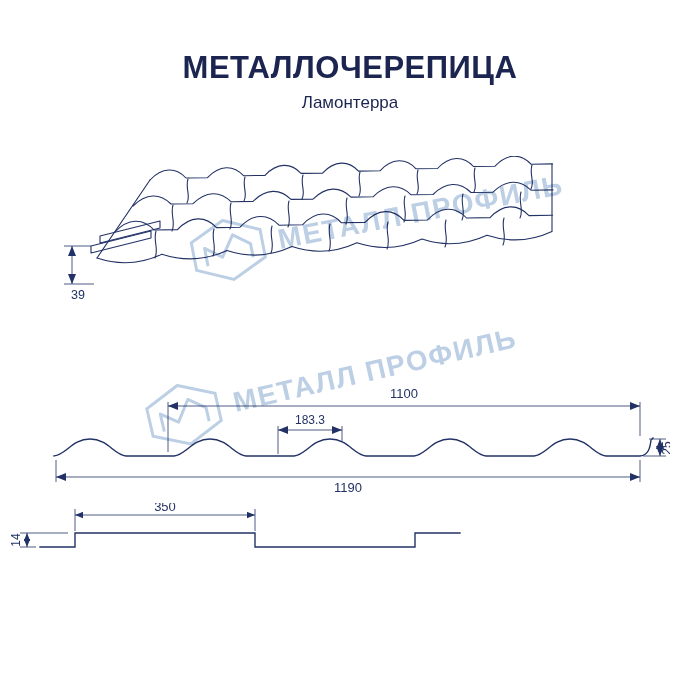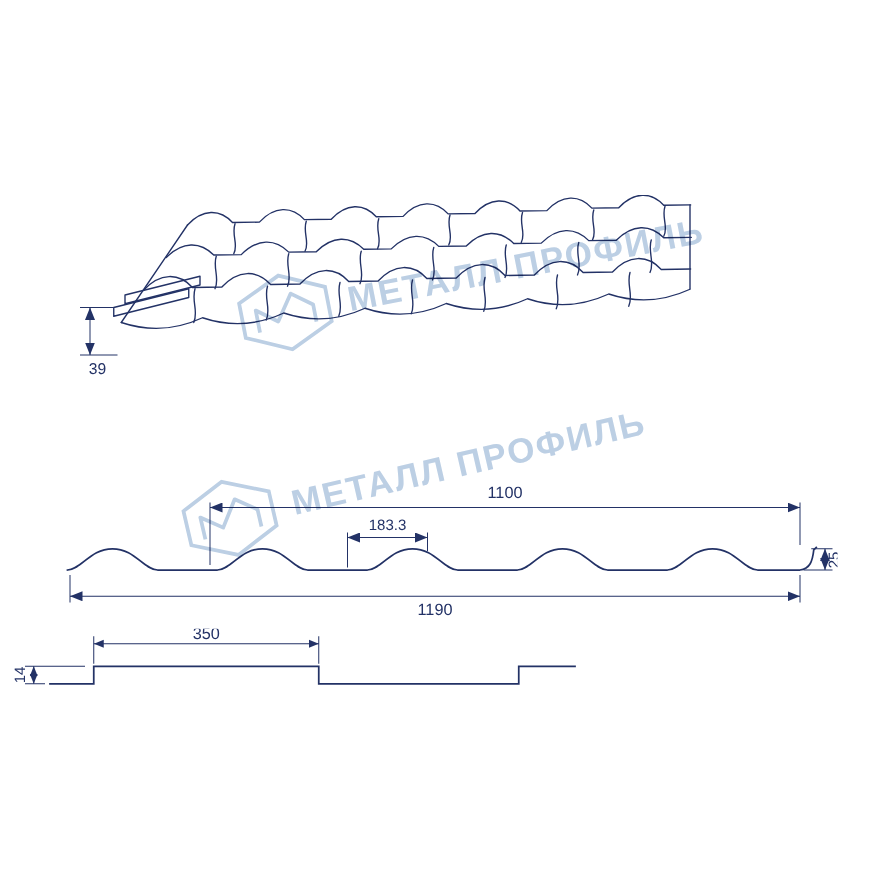"МЕТАЛЛОЧЕРЕПИЦА" div.hdr { html: none -> <div> <h1>МЕТАЛЛОЧЕРЕПИЦА</h1> <div>Ламонтерра</div> </div> }
